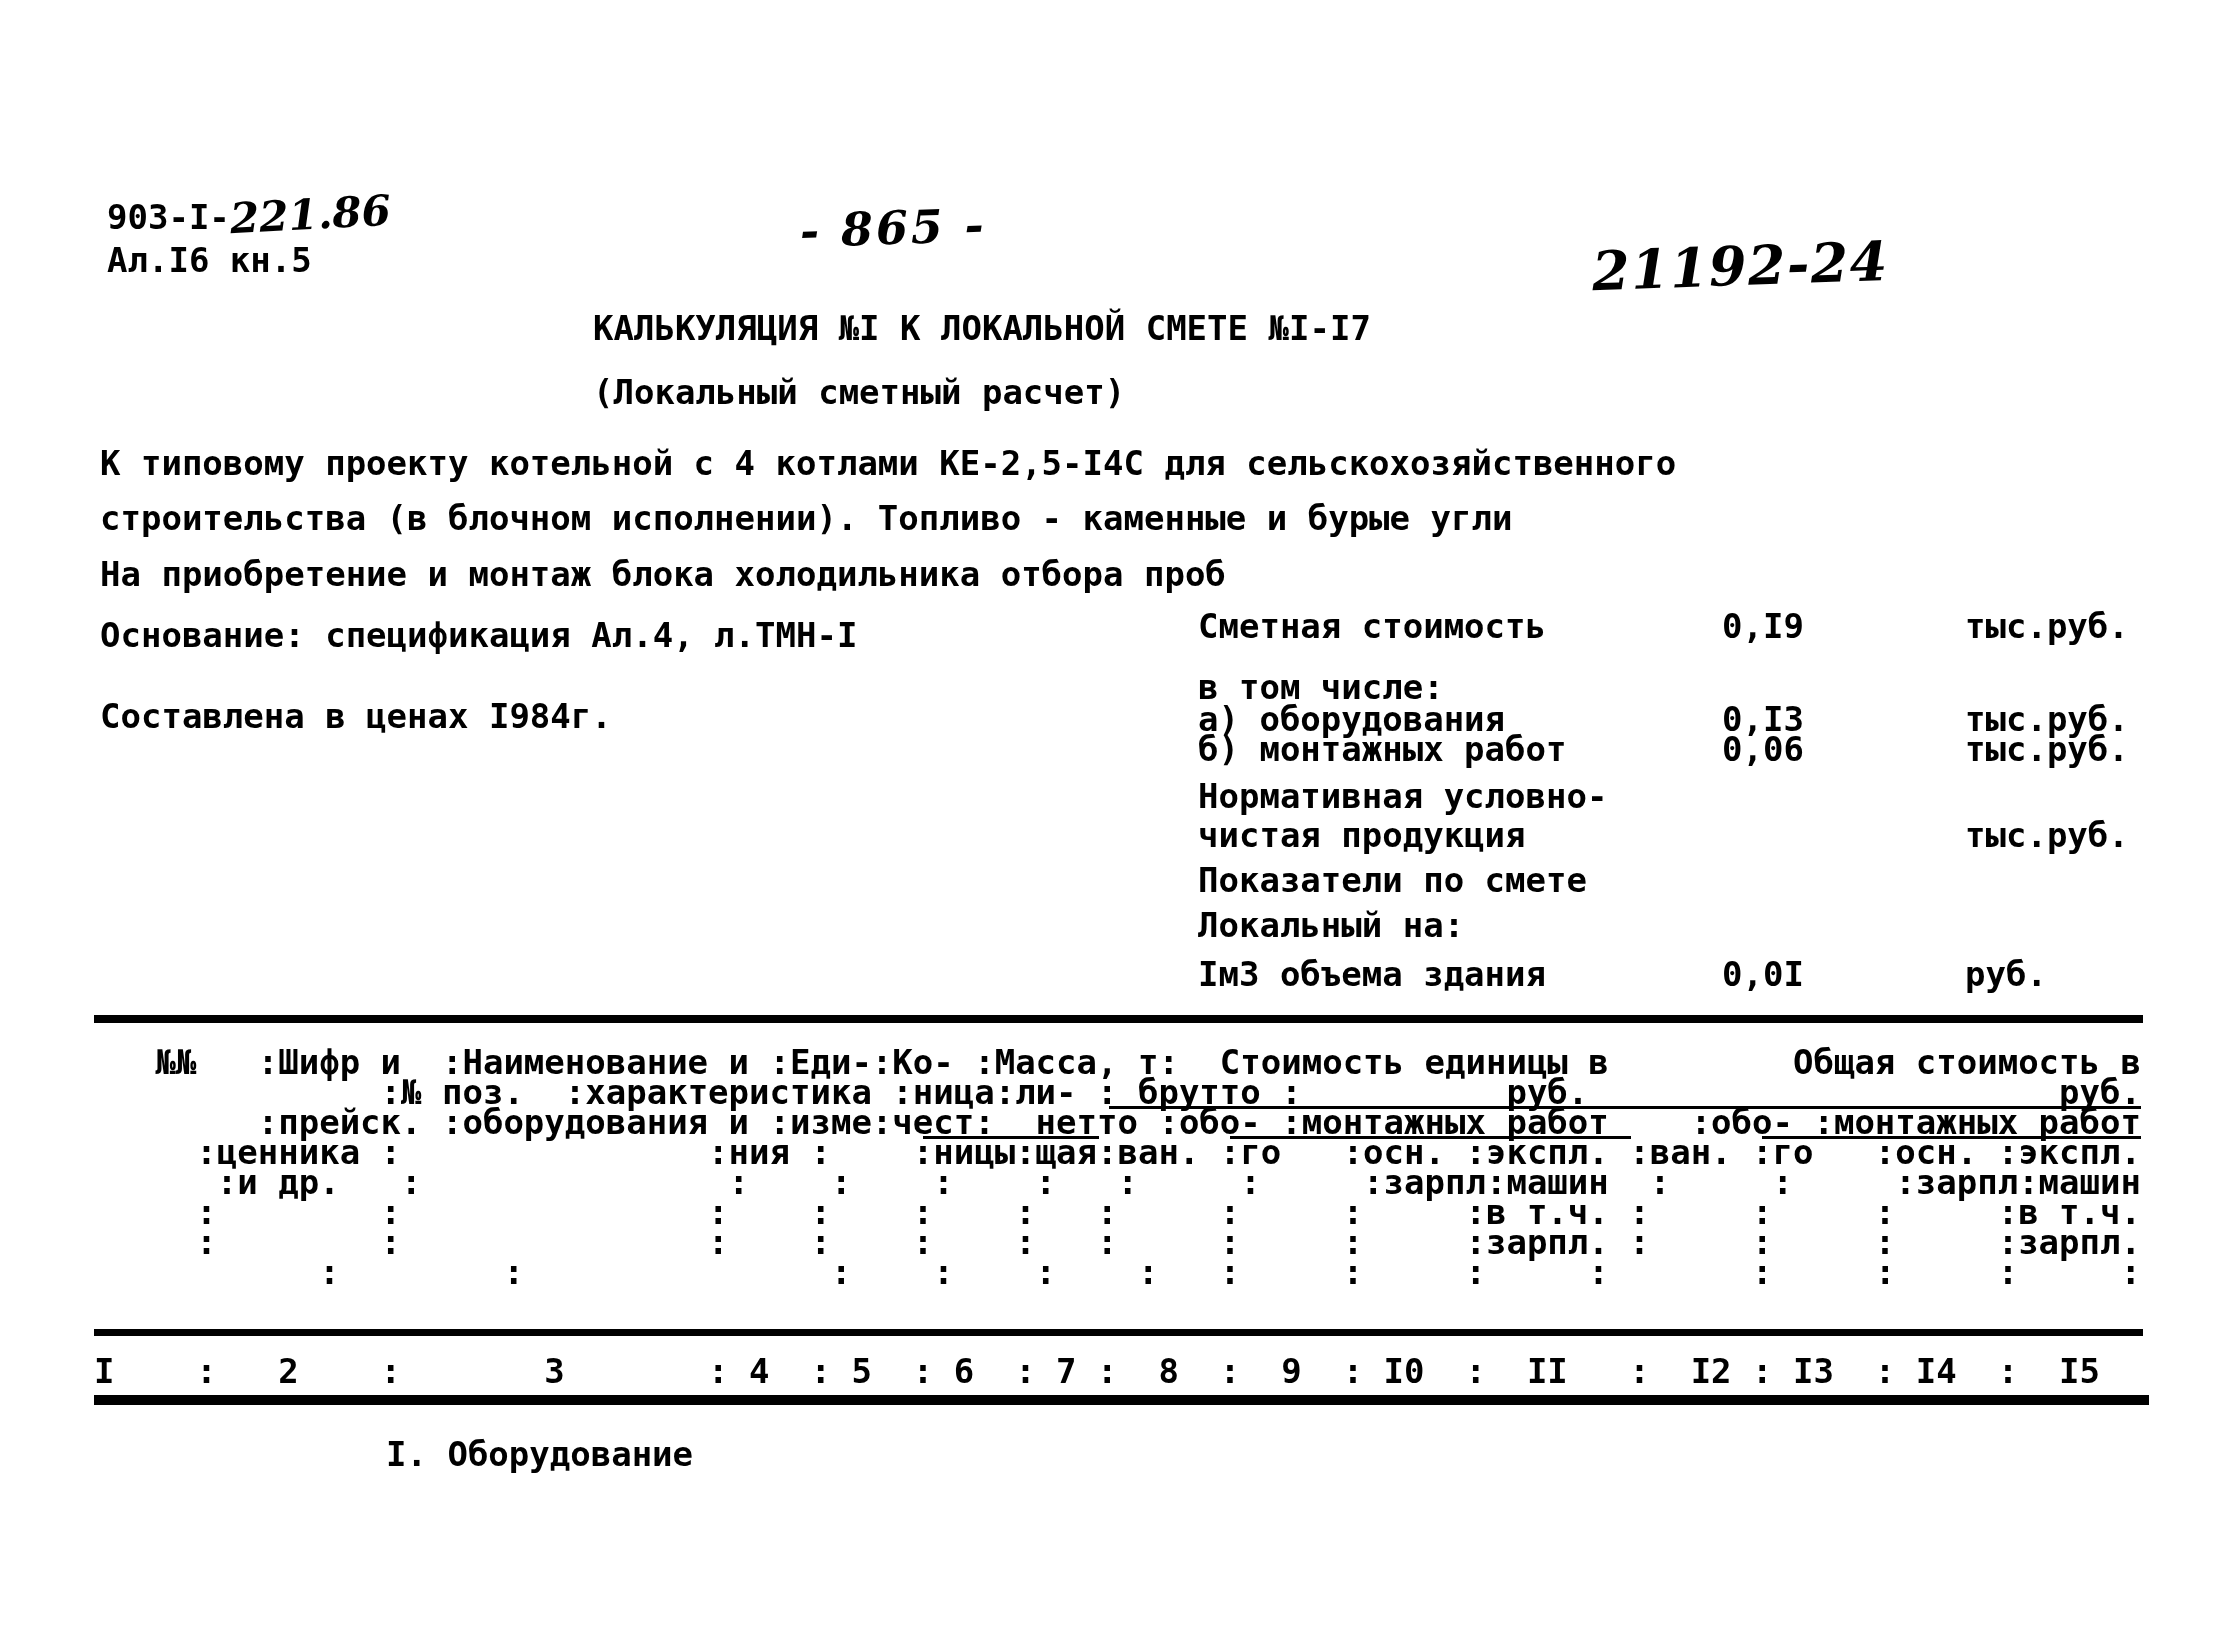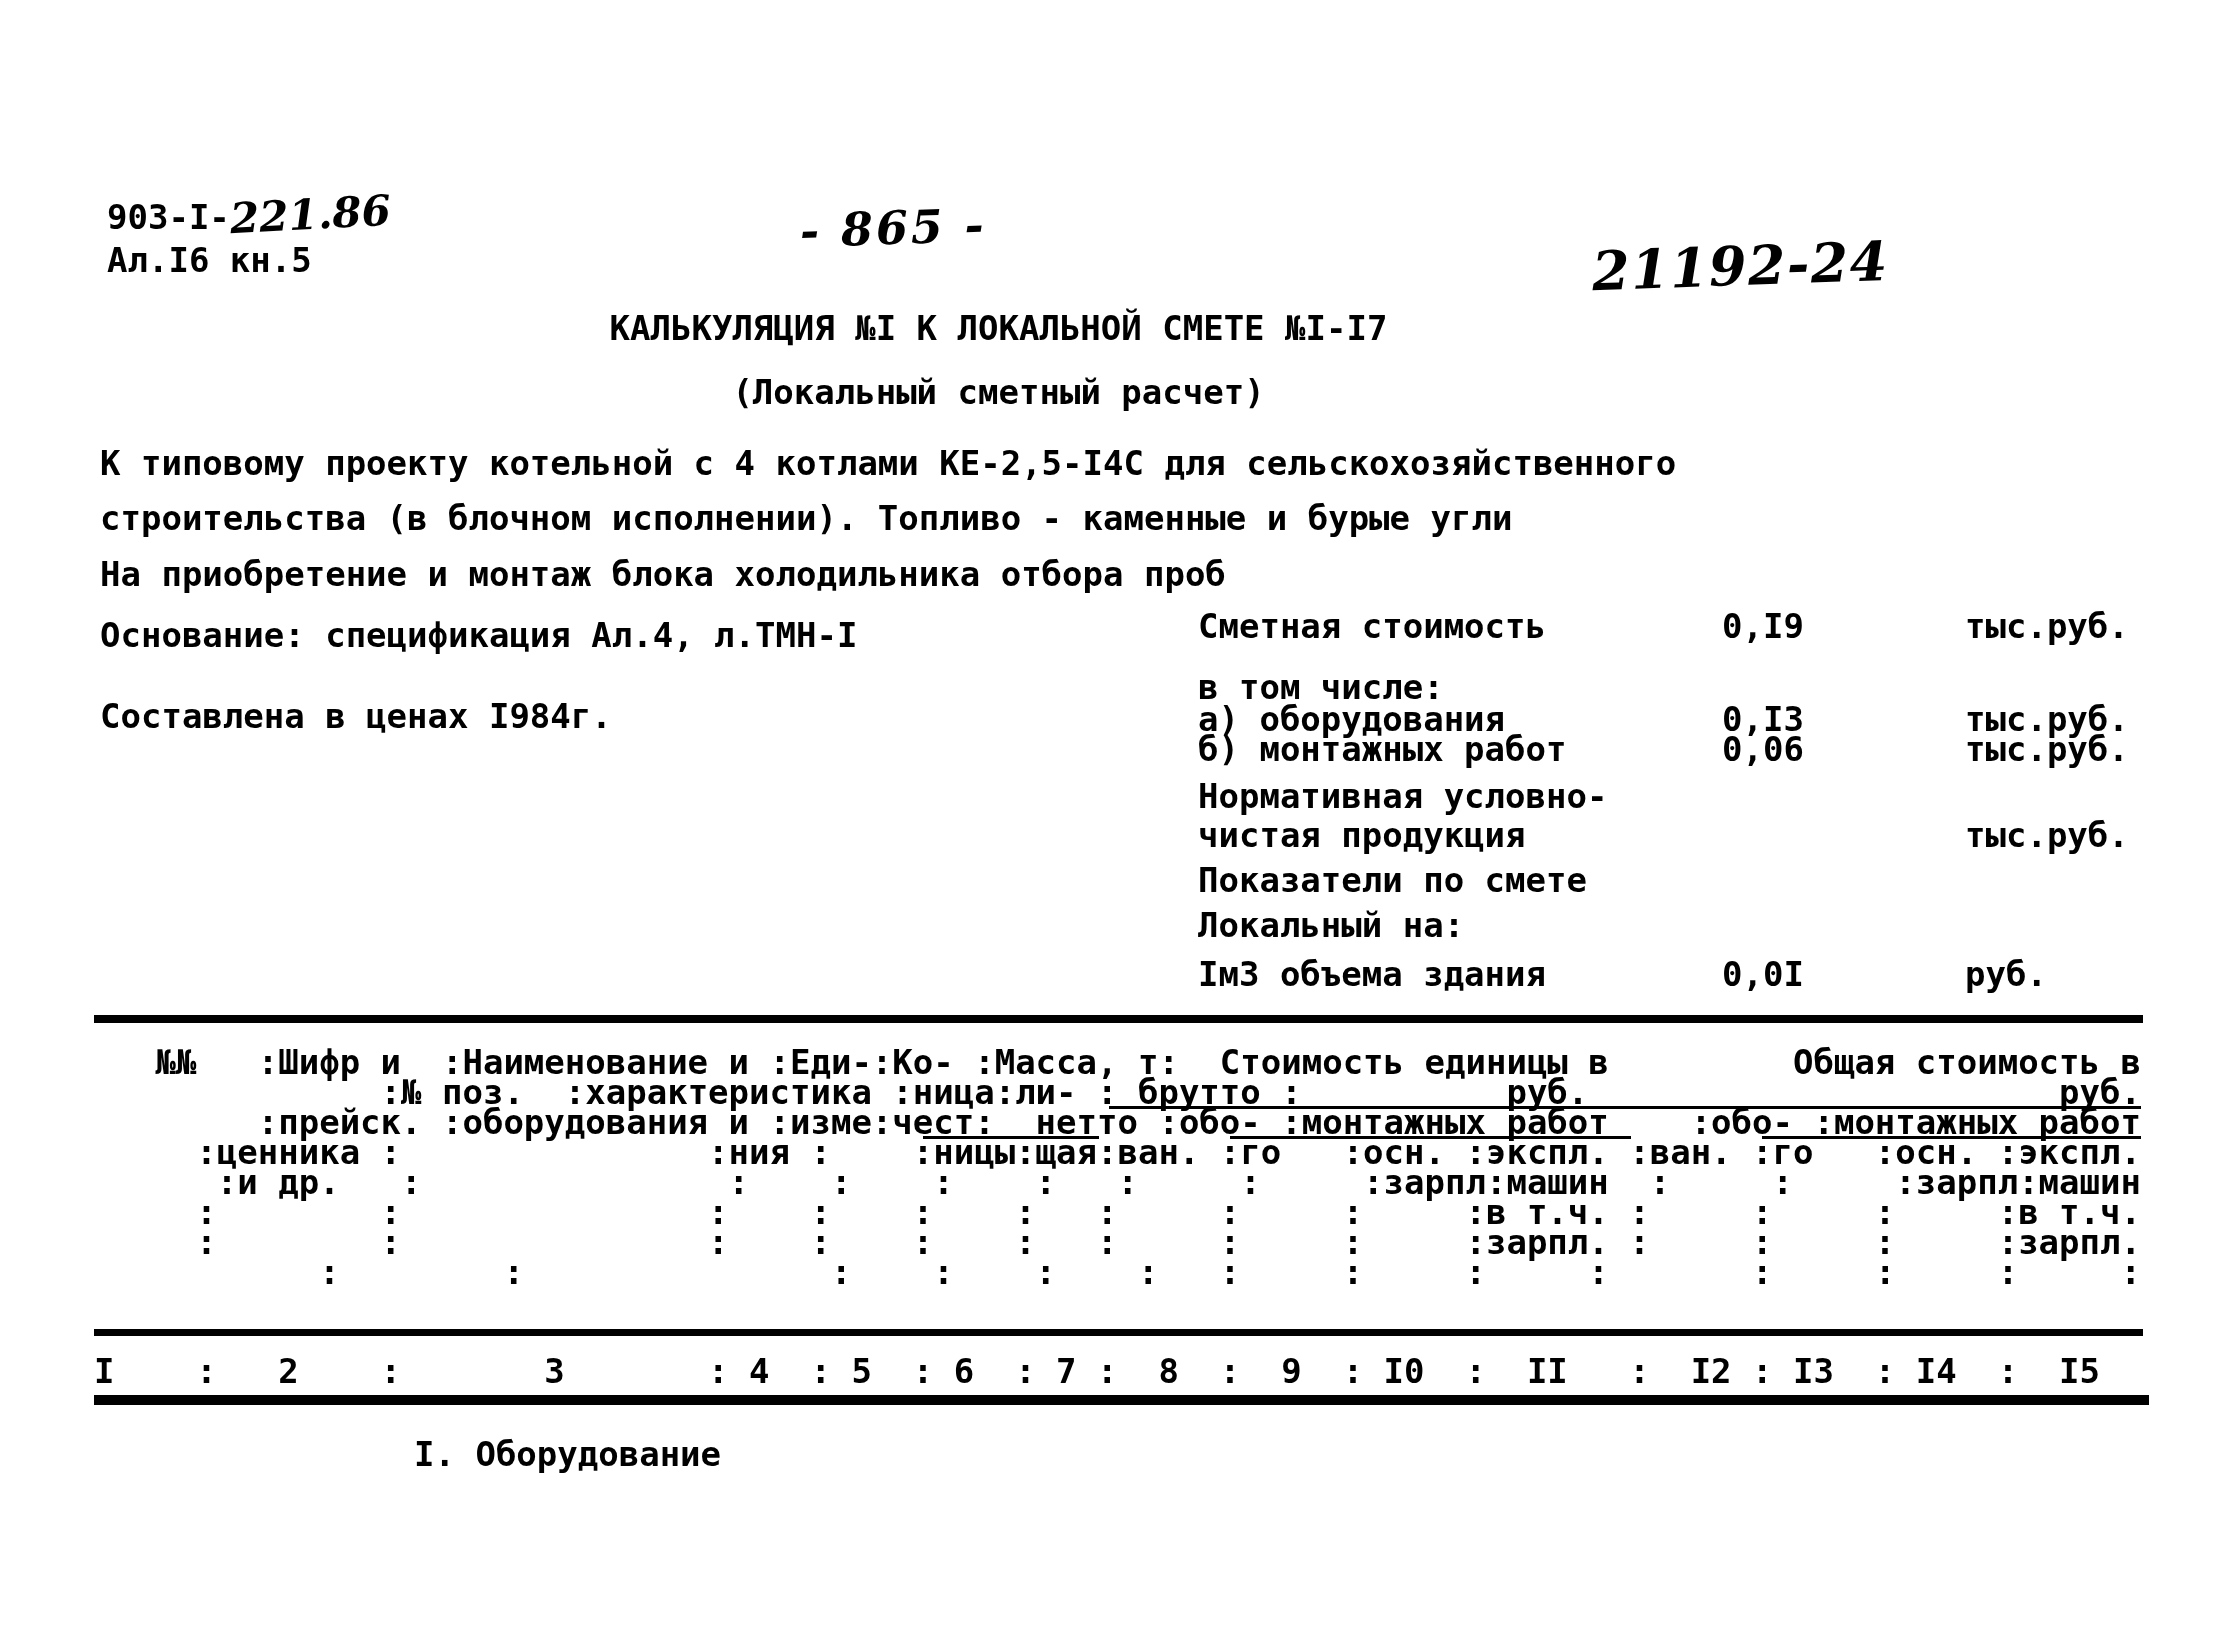"КАЛЬКУЛЯЦИЯ №I К ЛОКАЛЬНОЙ СМЕТЕ" .center { text-align: center -> none }
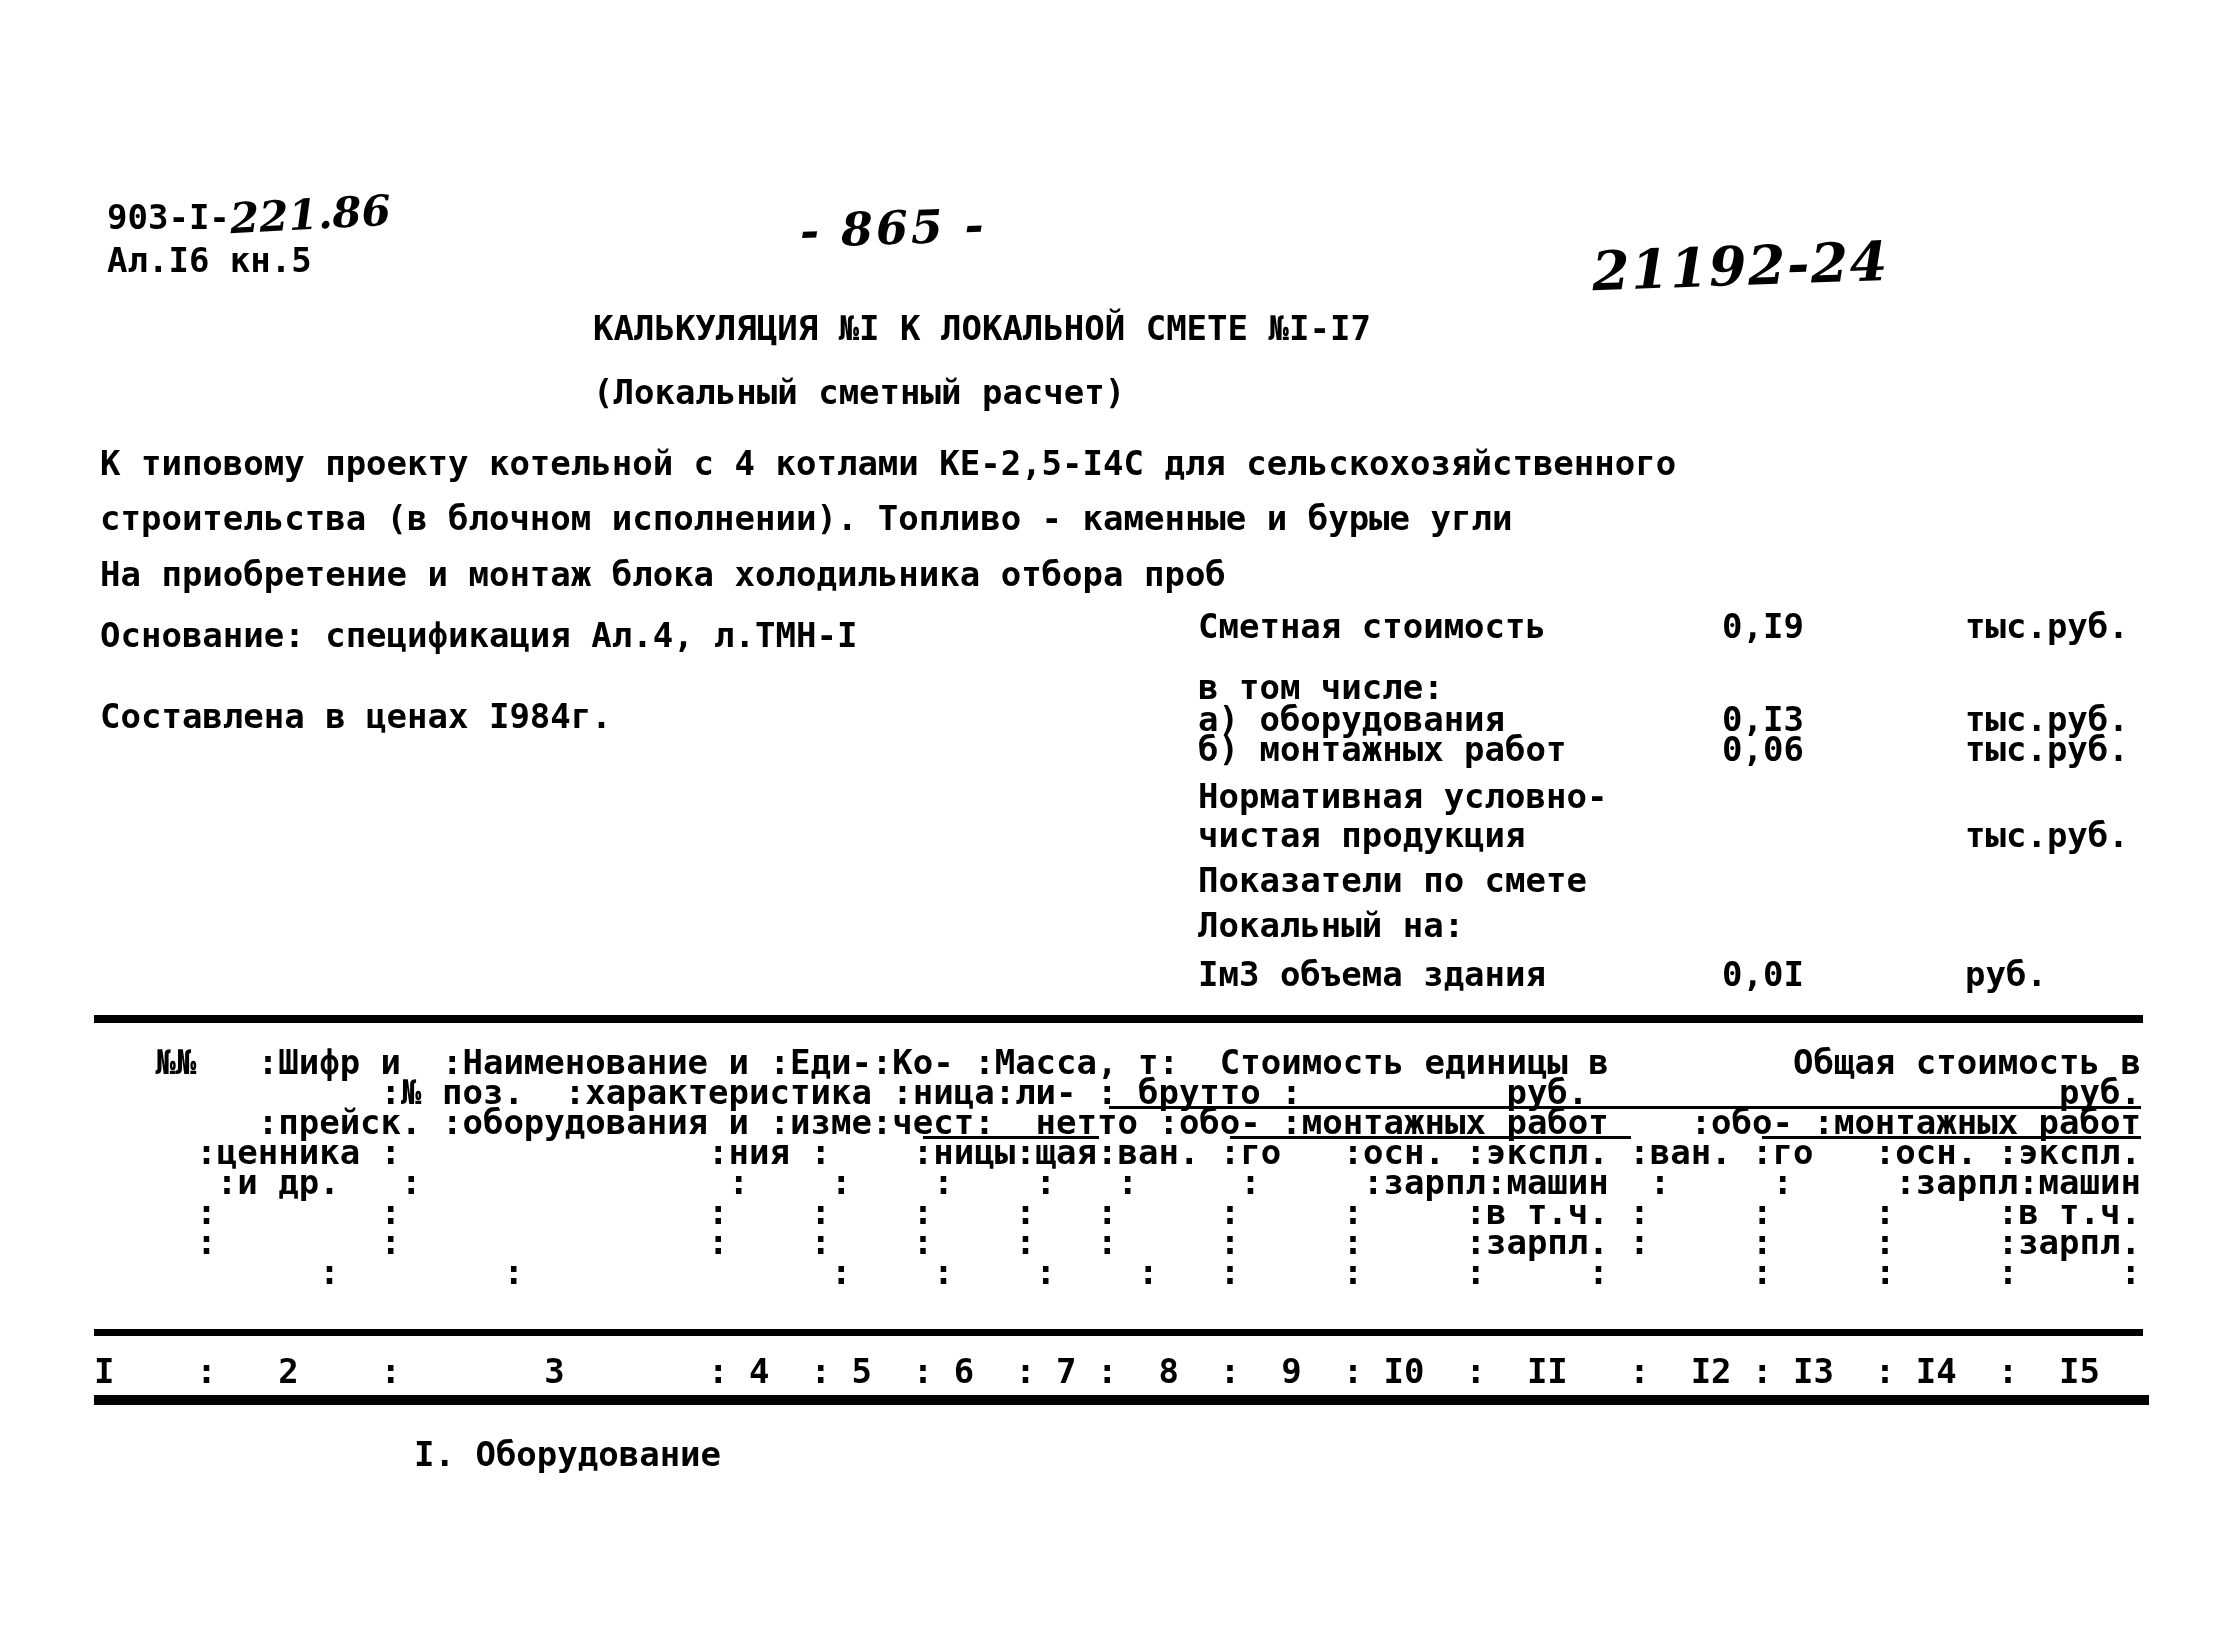"I. Оборудование" div.abs { margin-left: 28px -> none }
